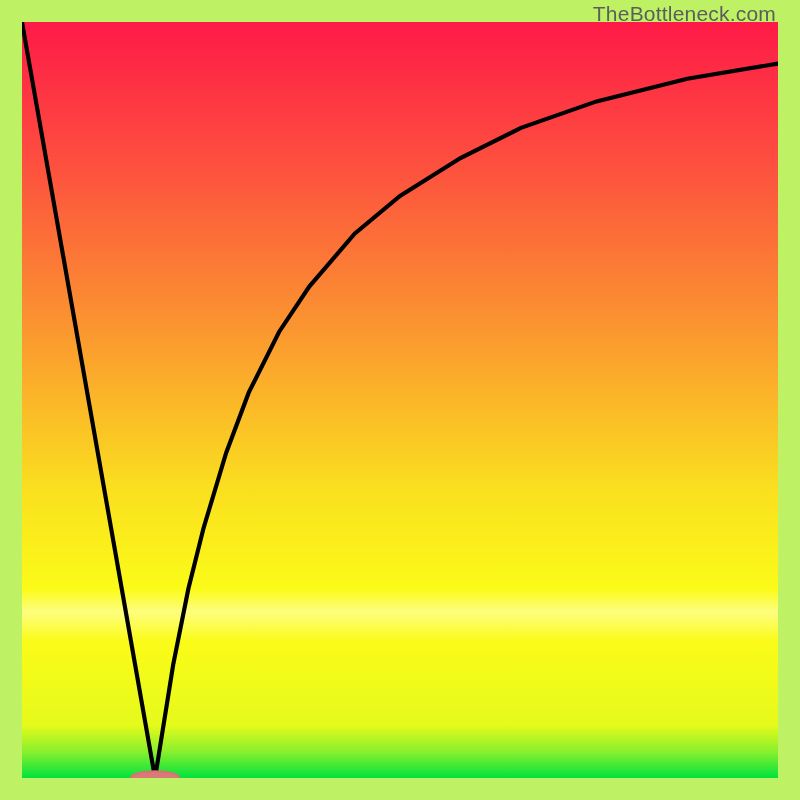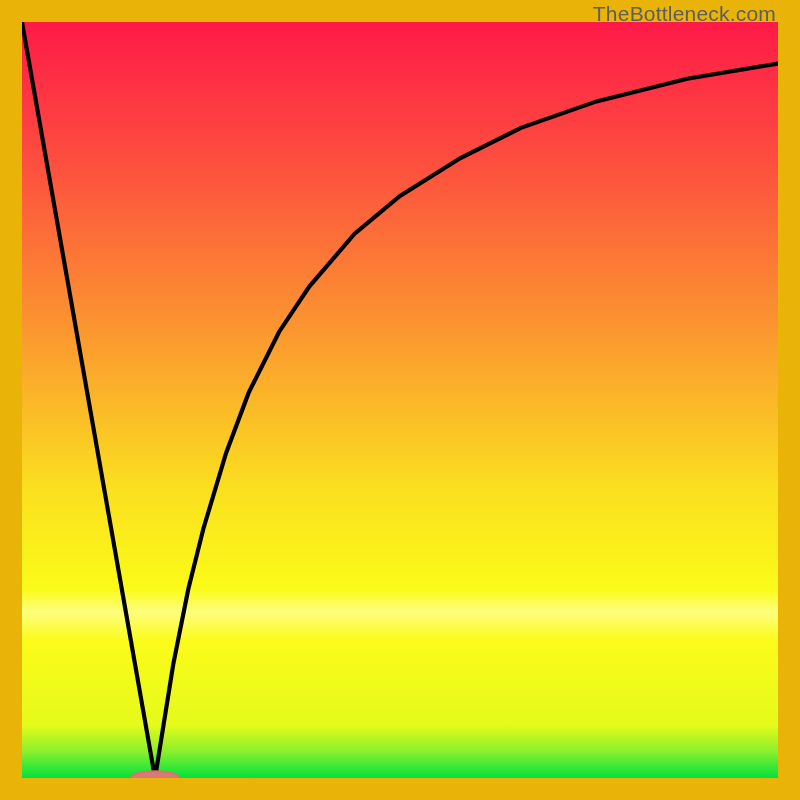"TheBottleneck.com" .frame { background: #eab308 -> #bef264 }
